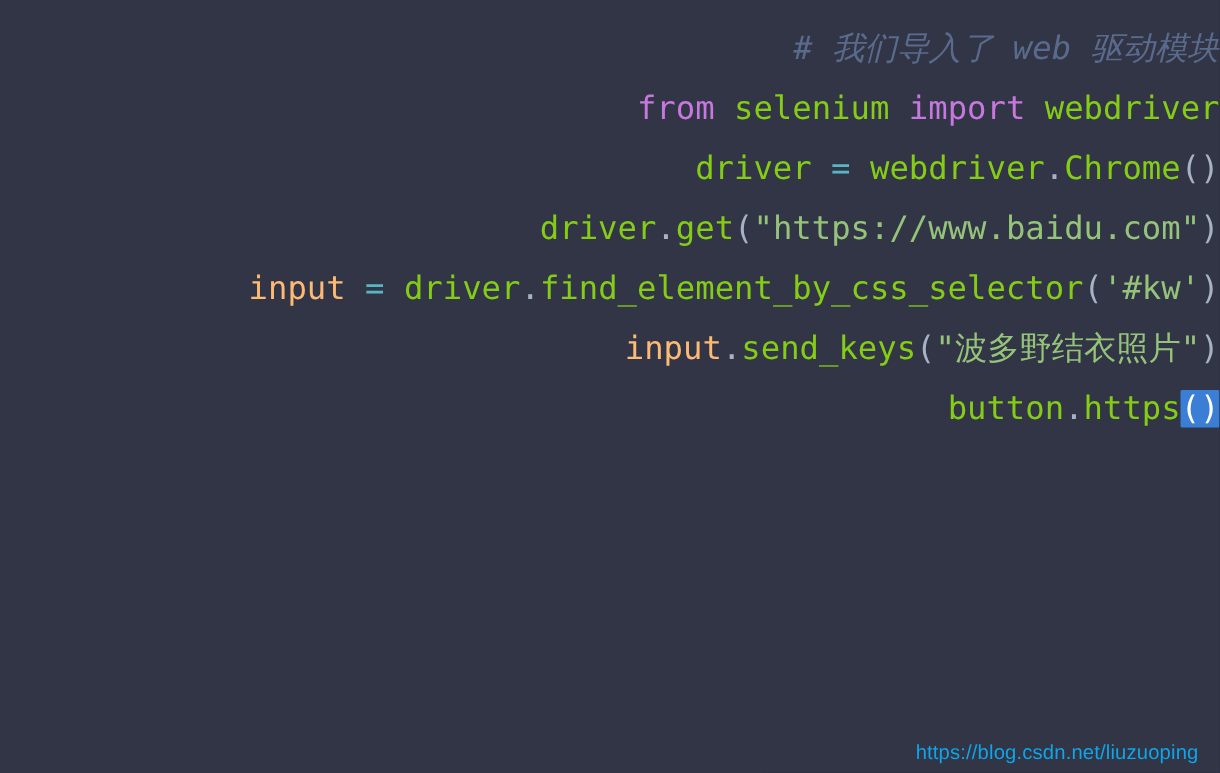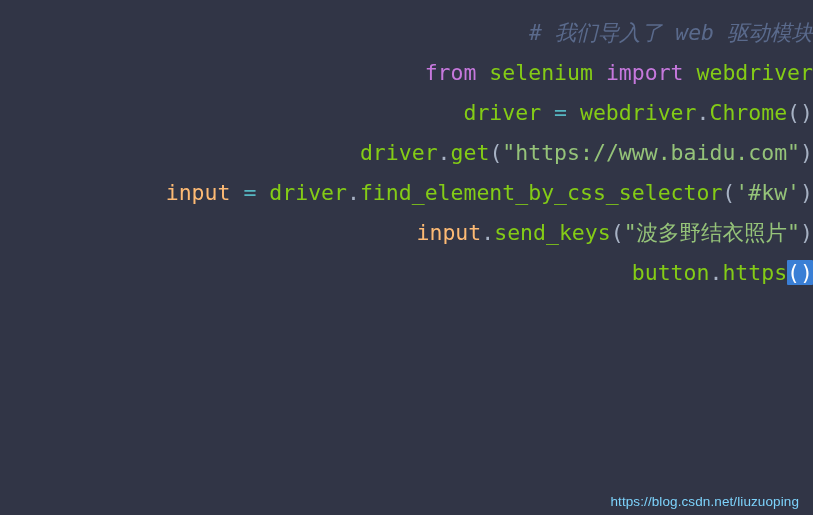"https://blog.csdn.net/liuzuoping" #watermark { color: #7dd3fc -> #0ea5e9 }
